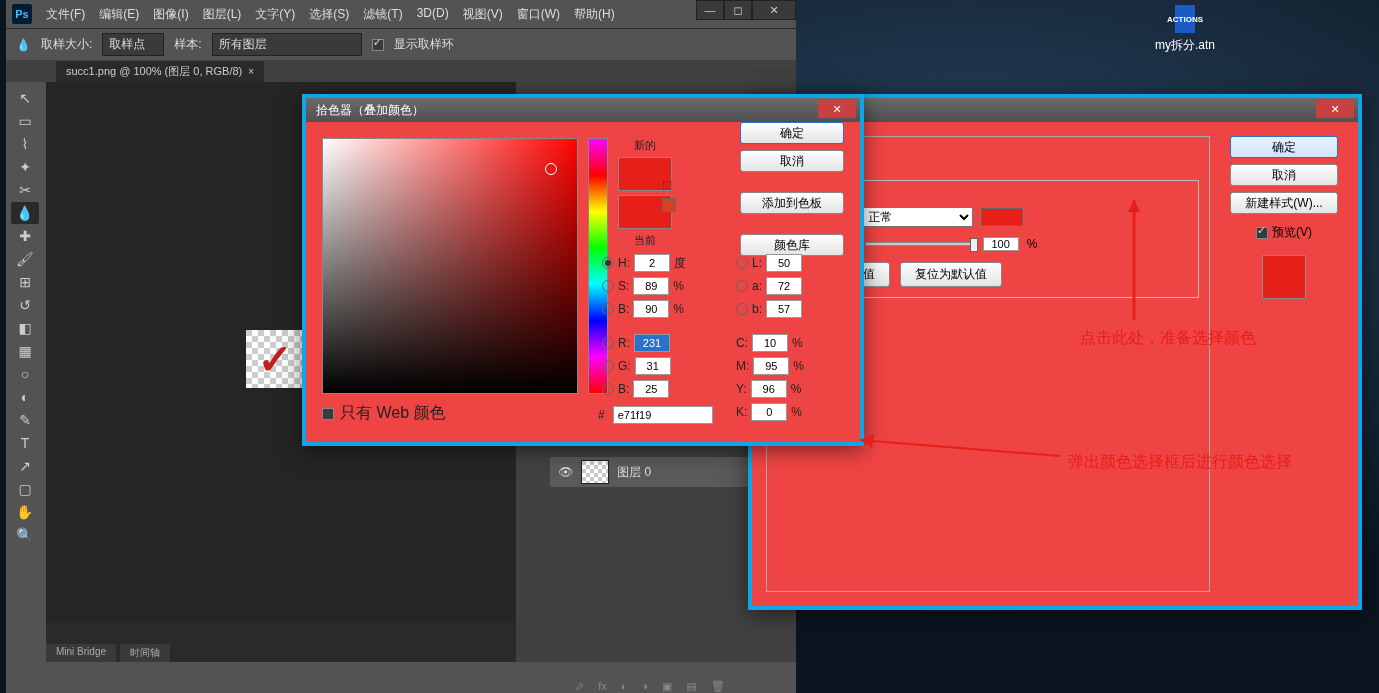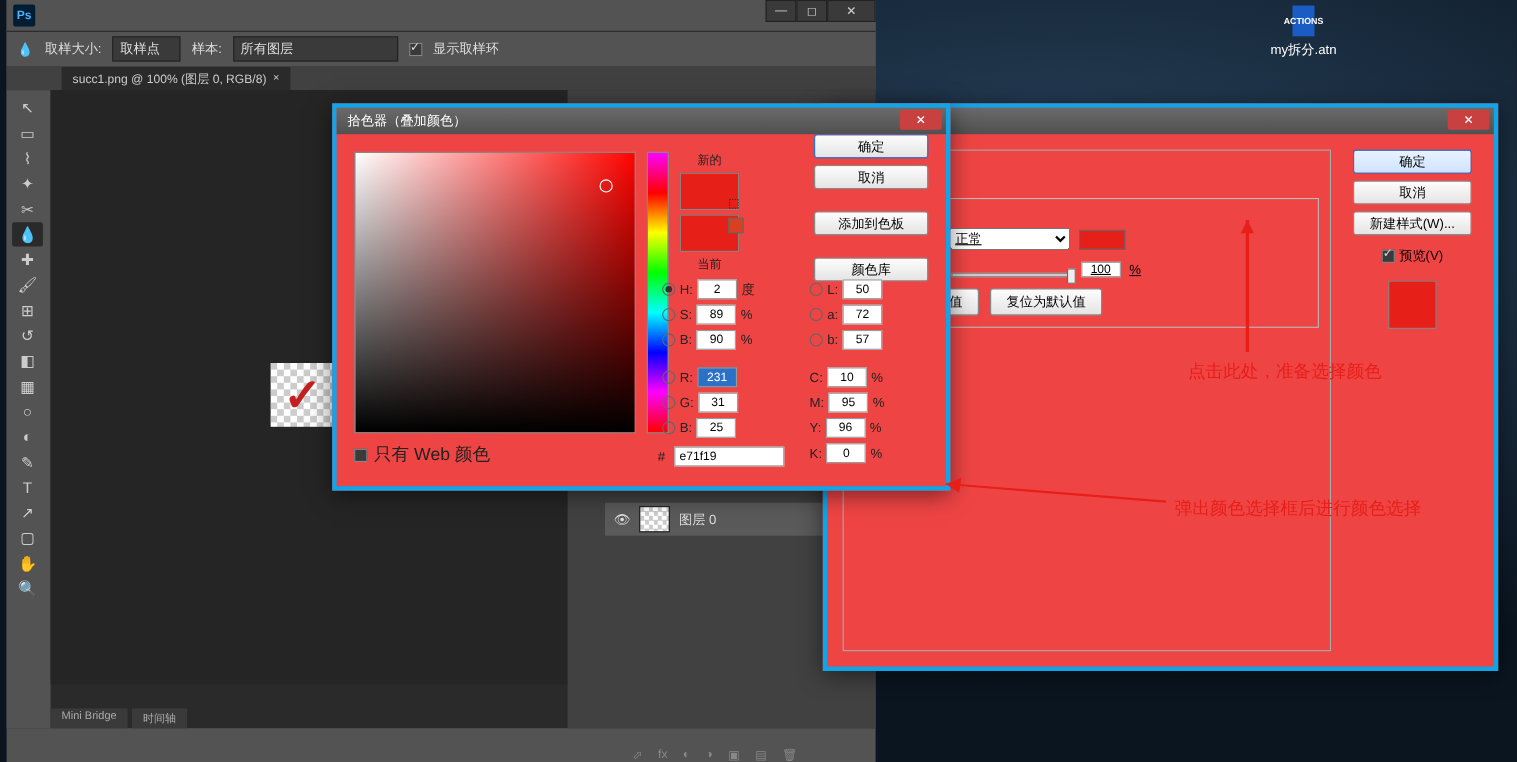"文件(F)" div.ps-menus { html: none -> <div> <span>文件(F)</span> <span>编辑(E)</span> <span>图像(I)</span> <span>图层(L)</span> <span>文字(Y)</span> <span>选择(S)</span> <span>滤镜(T)</span> <span>3D(D)</span> <span>视图(V)</span> <span>窗口(W)</span> <span>帮助(H)</span> </div> }
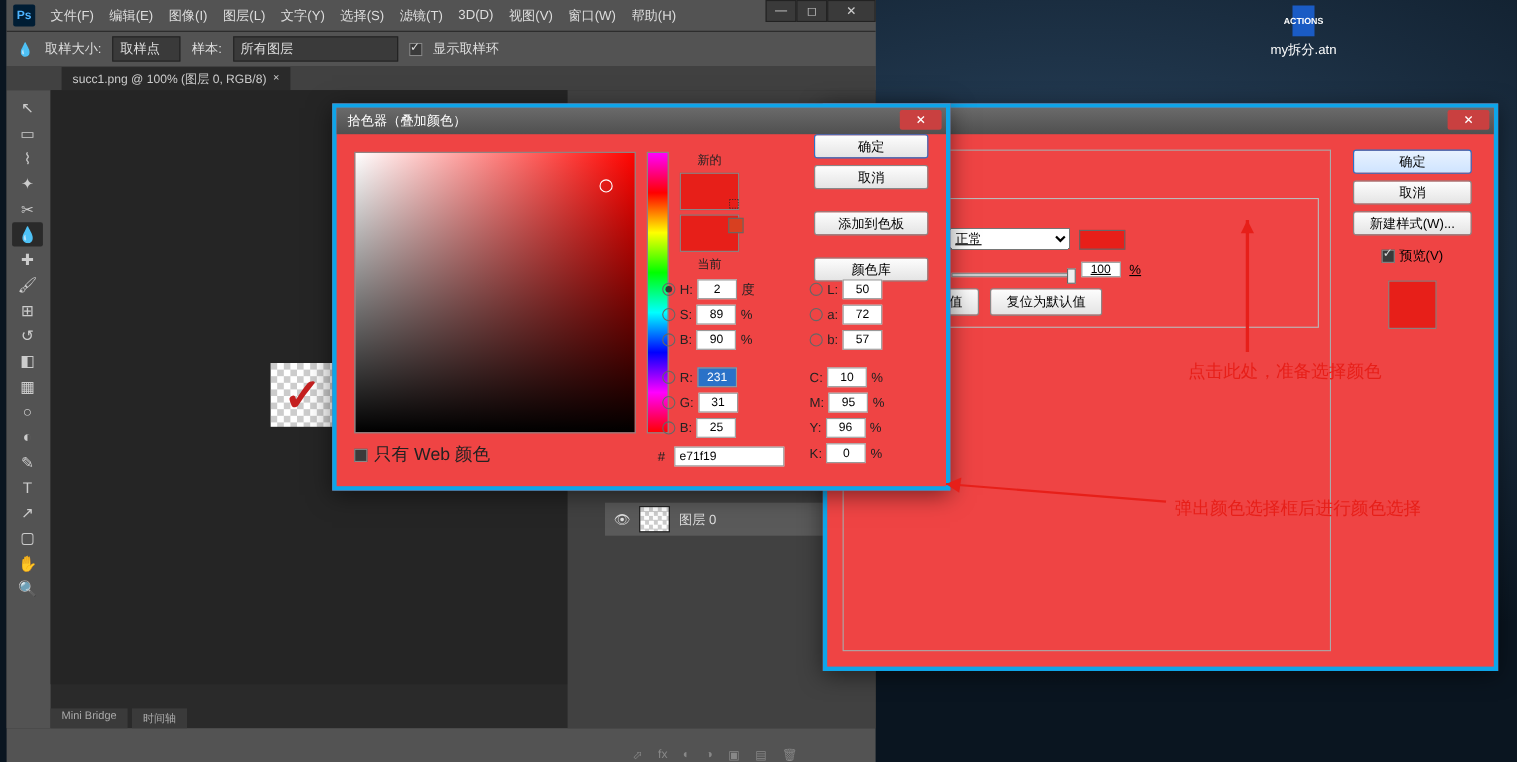"正常" .ls-row { align-items: flex-end -> center; text-decoration: underline -> none }
